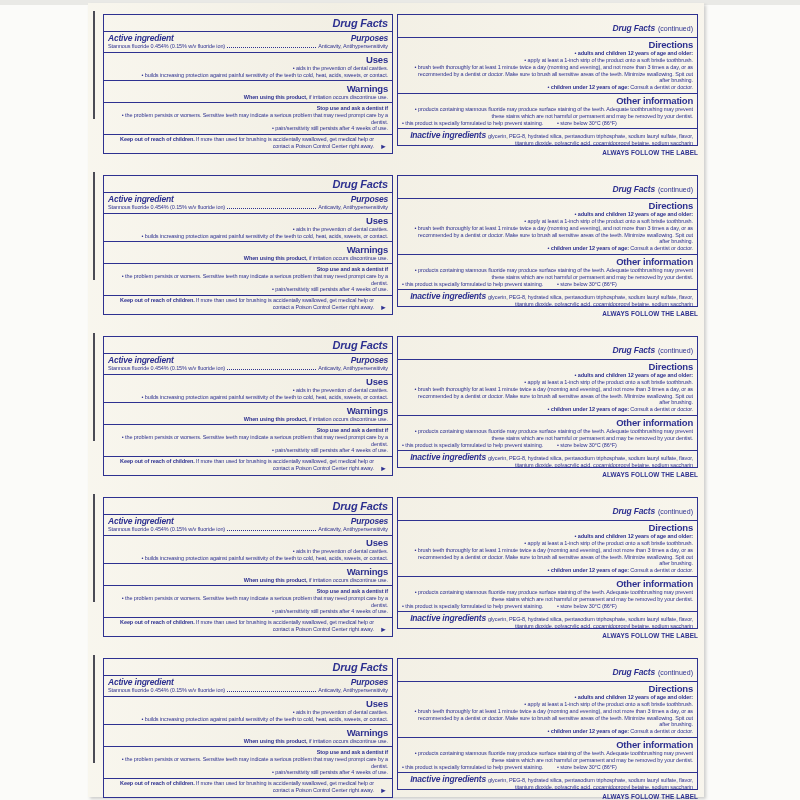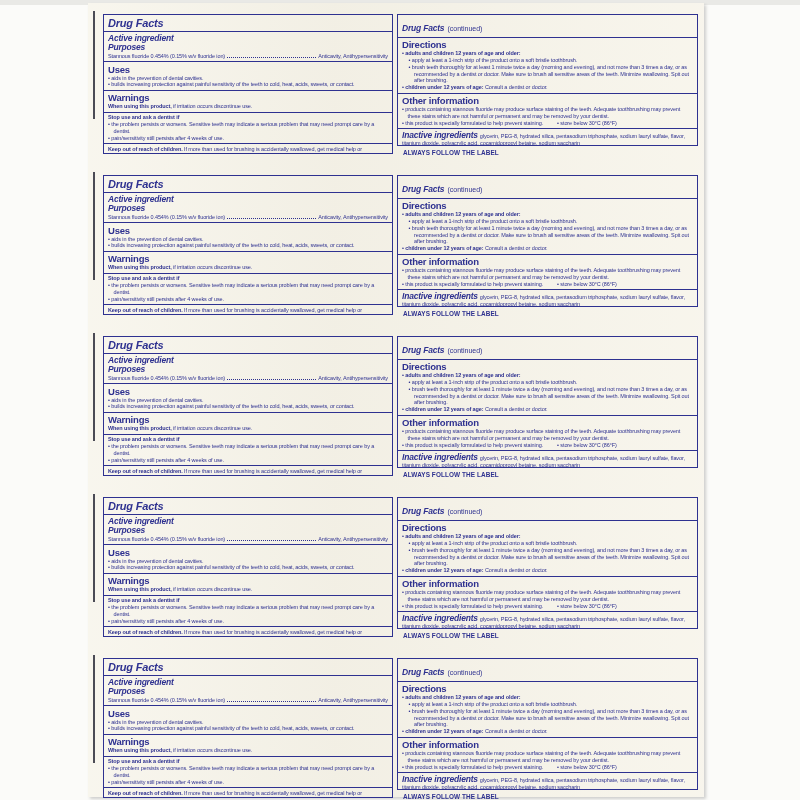"Drug Facts" .panel { text-align: none -> right }
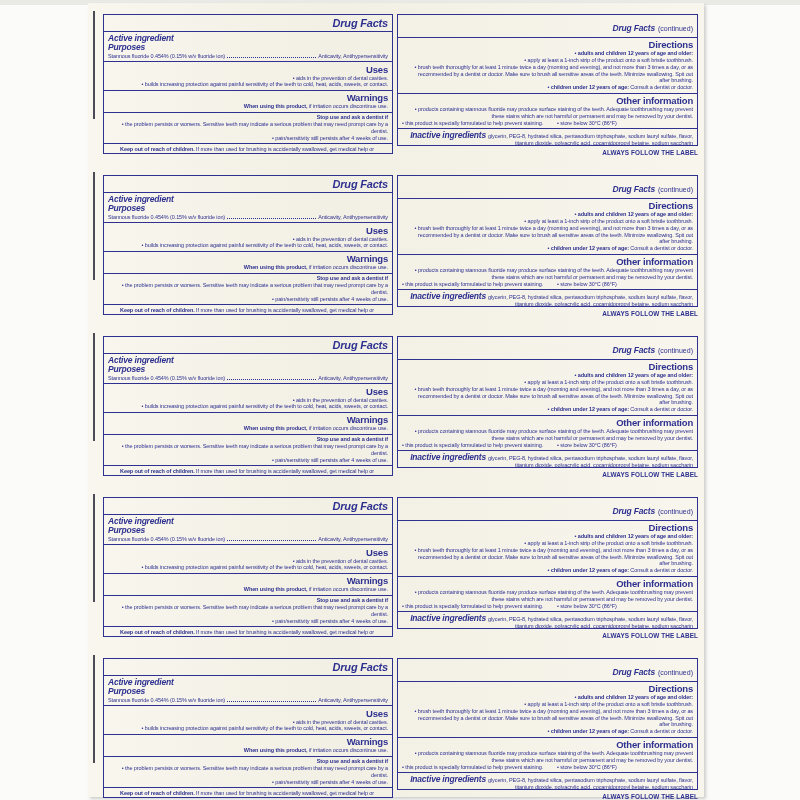"Active ingredient" .row-flex { flex-direction: column -> none }
